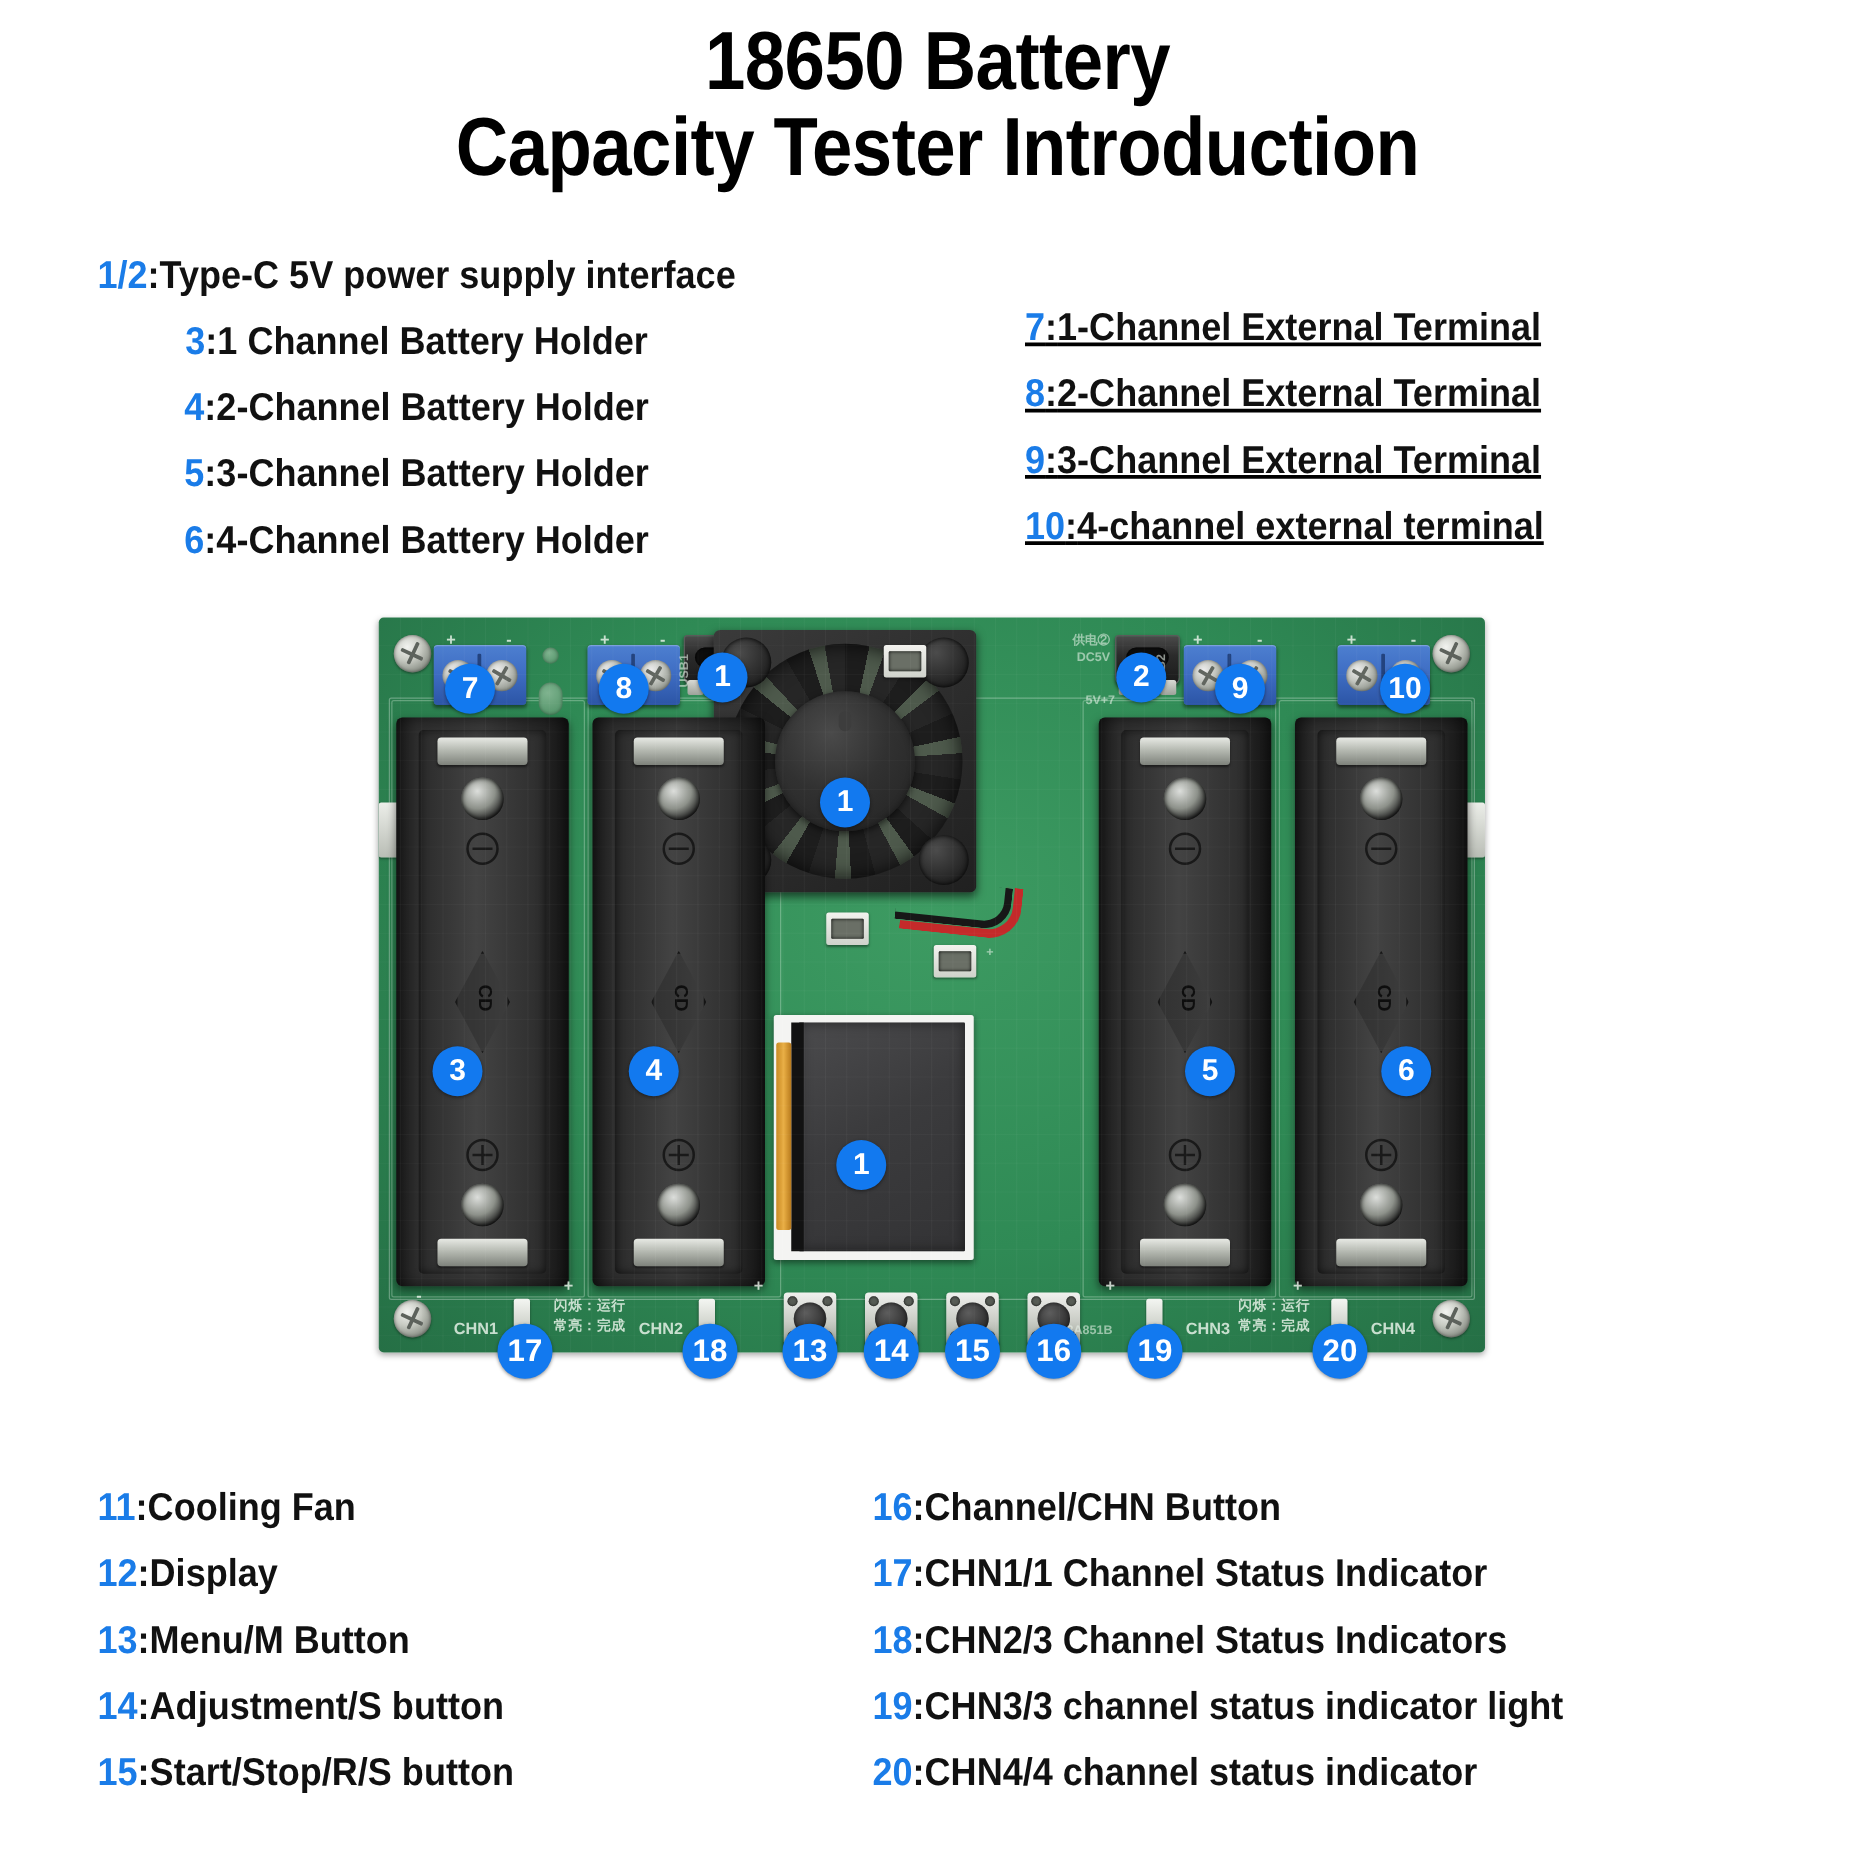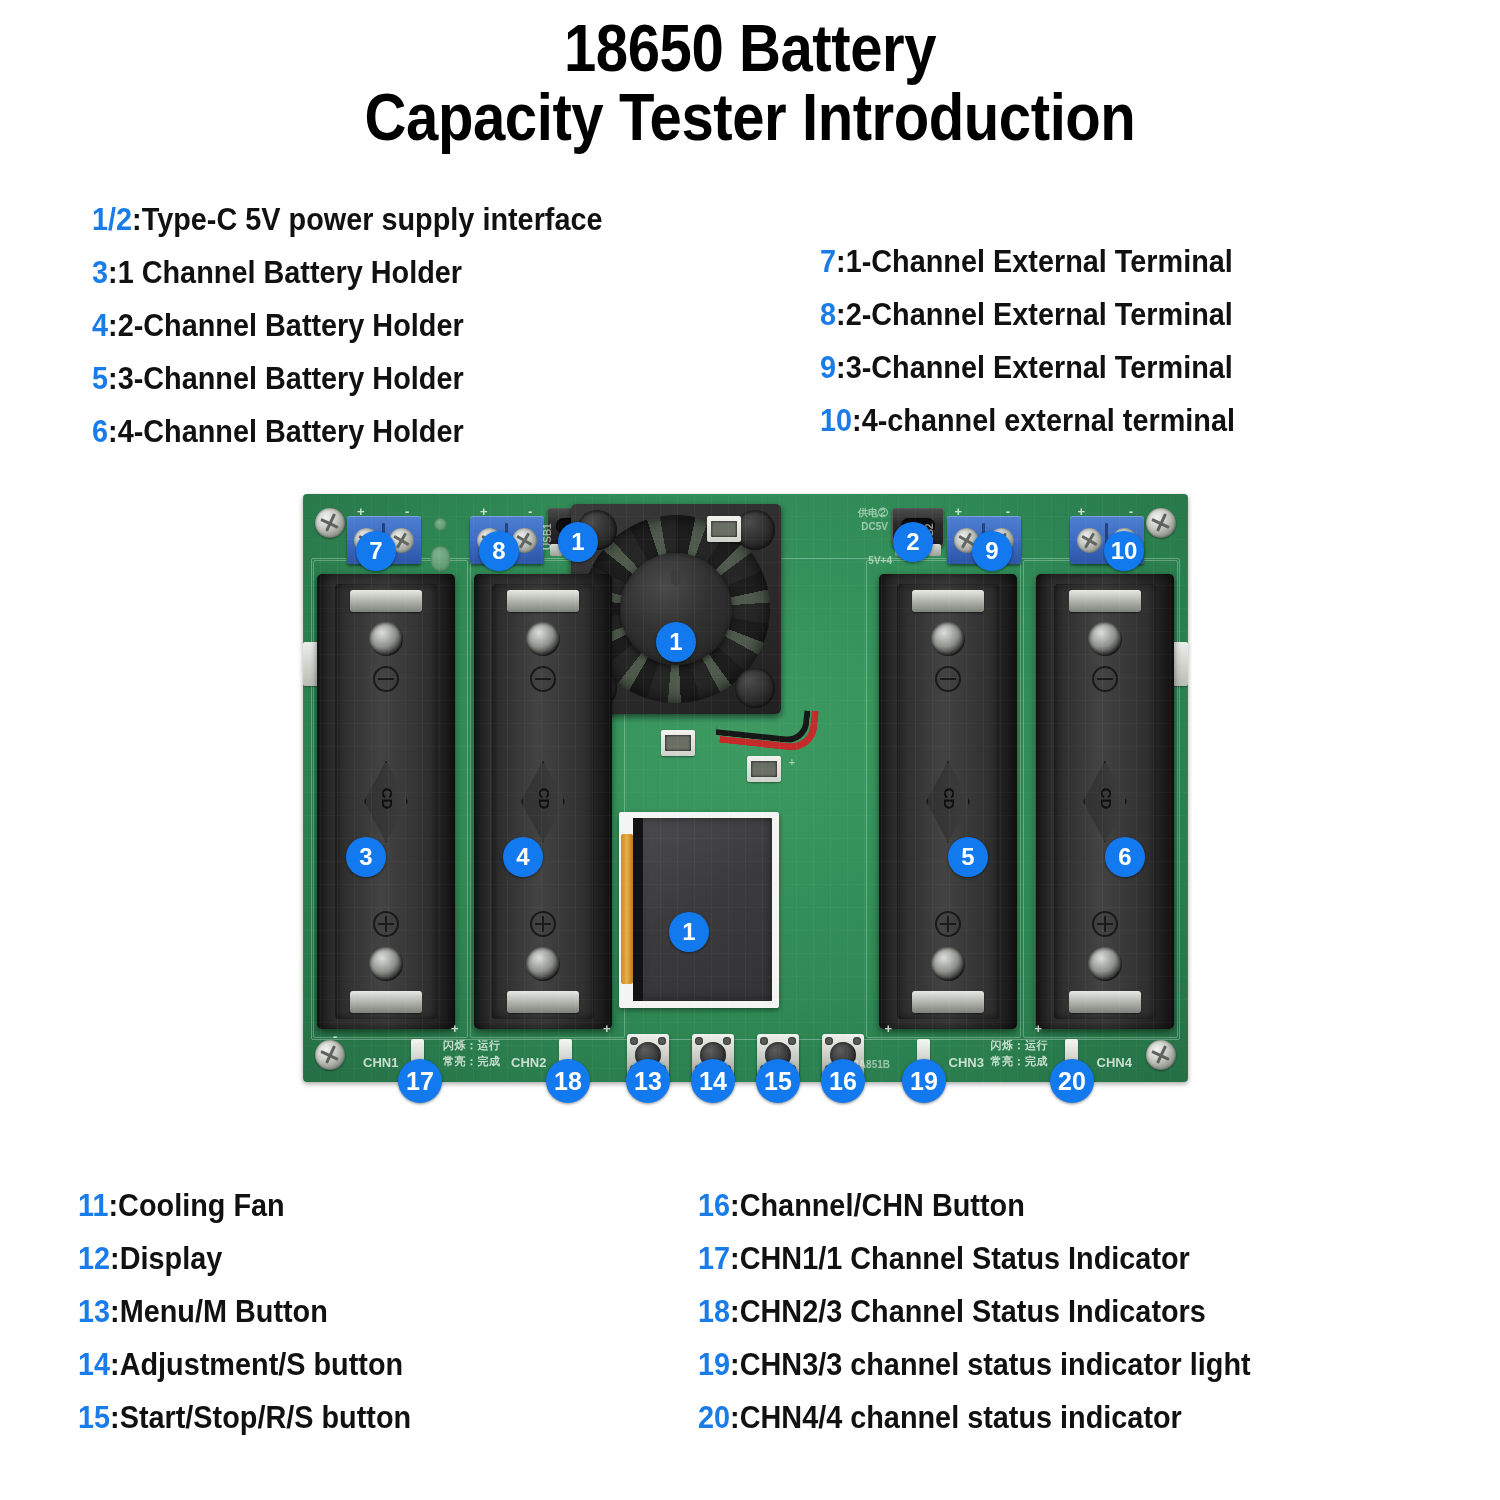"1/2:Type-C 5V power supply interface" #legend-top-left { left: 92px -> 78px; text-align: none -> center }
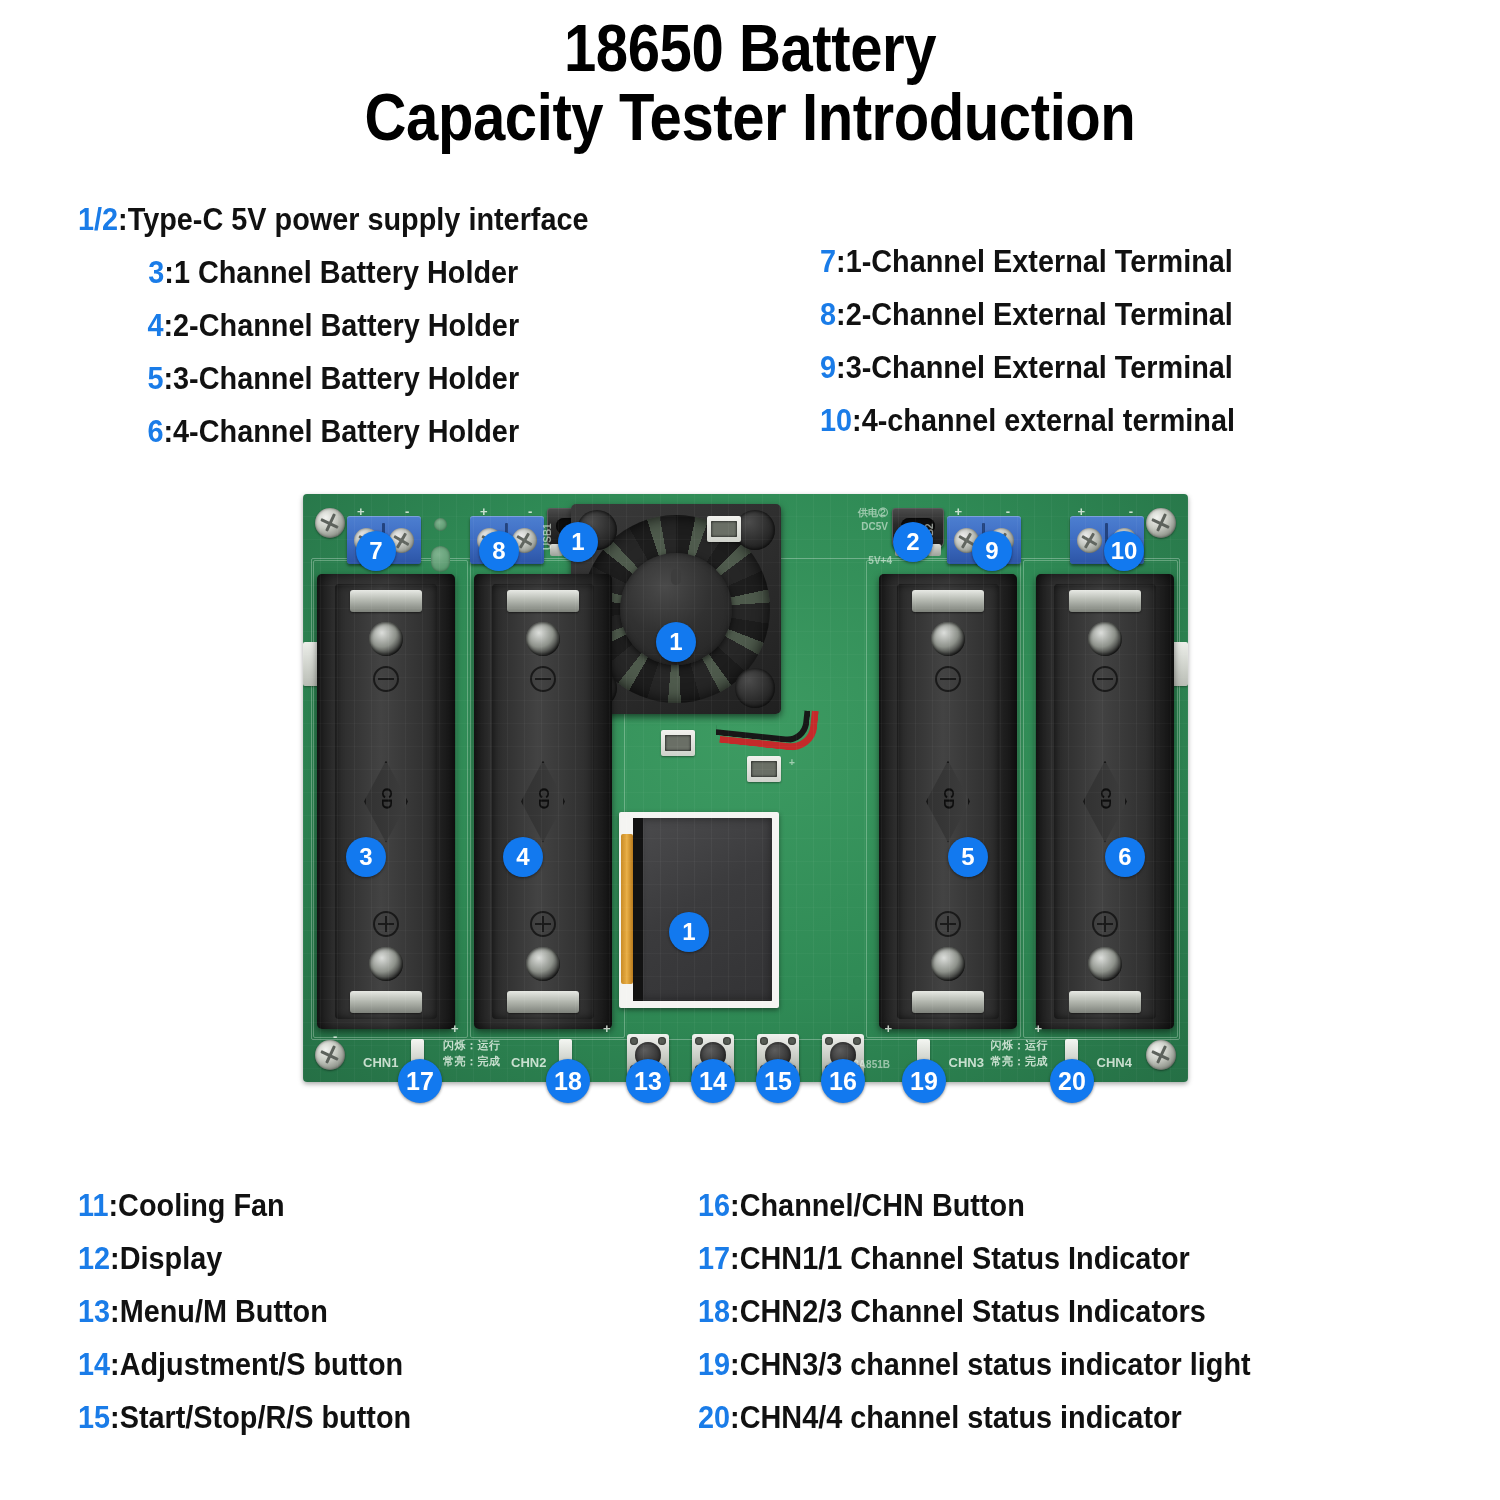"7:1-Channel External Terminal" #legend-top-right { text-decoration: none -> underline }
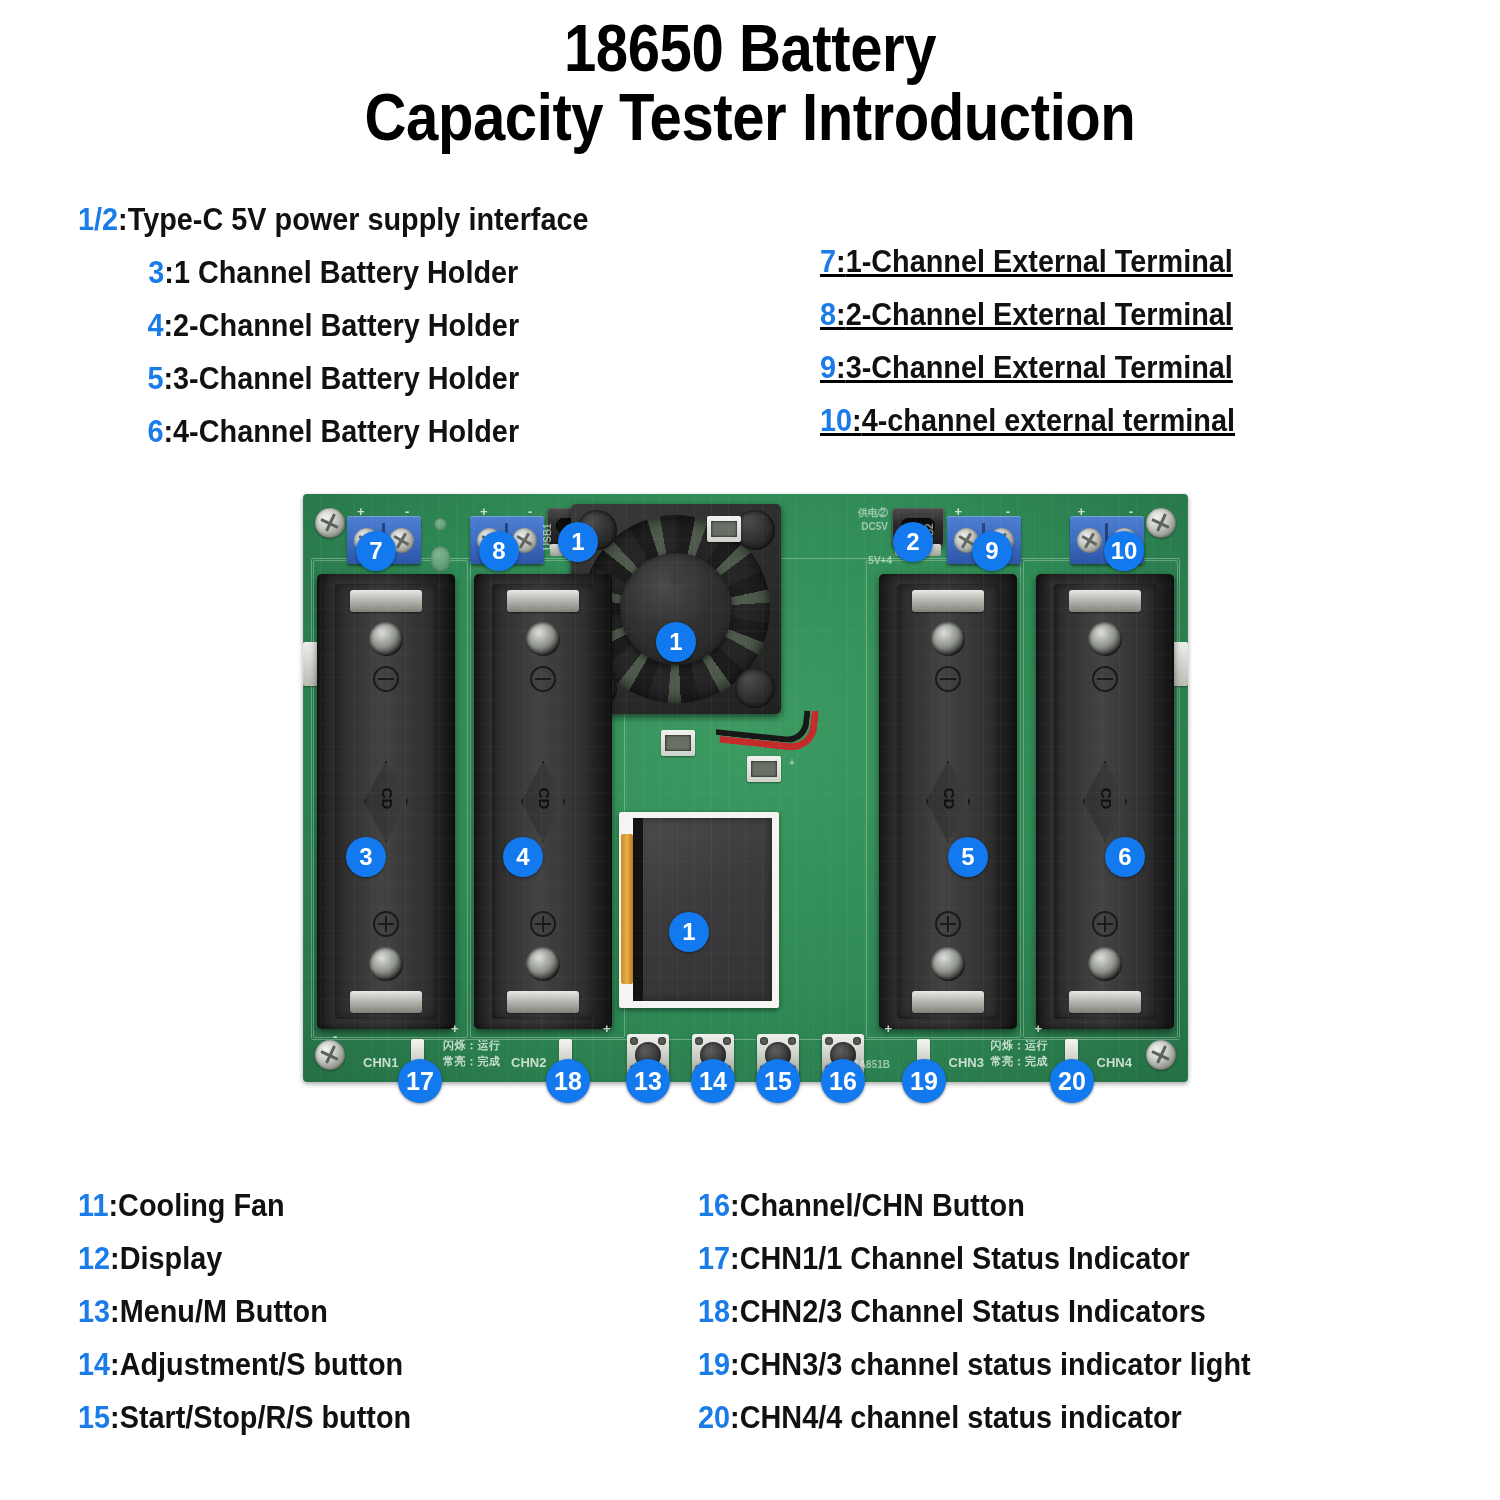"5V+4" div.silk { text: 5V+4 -> 5V+7 }
